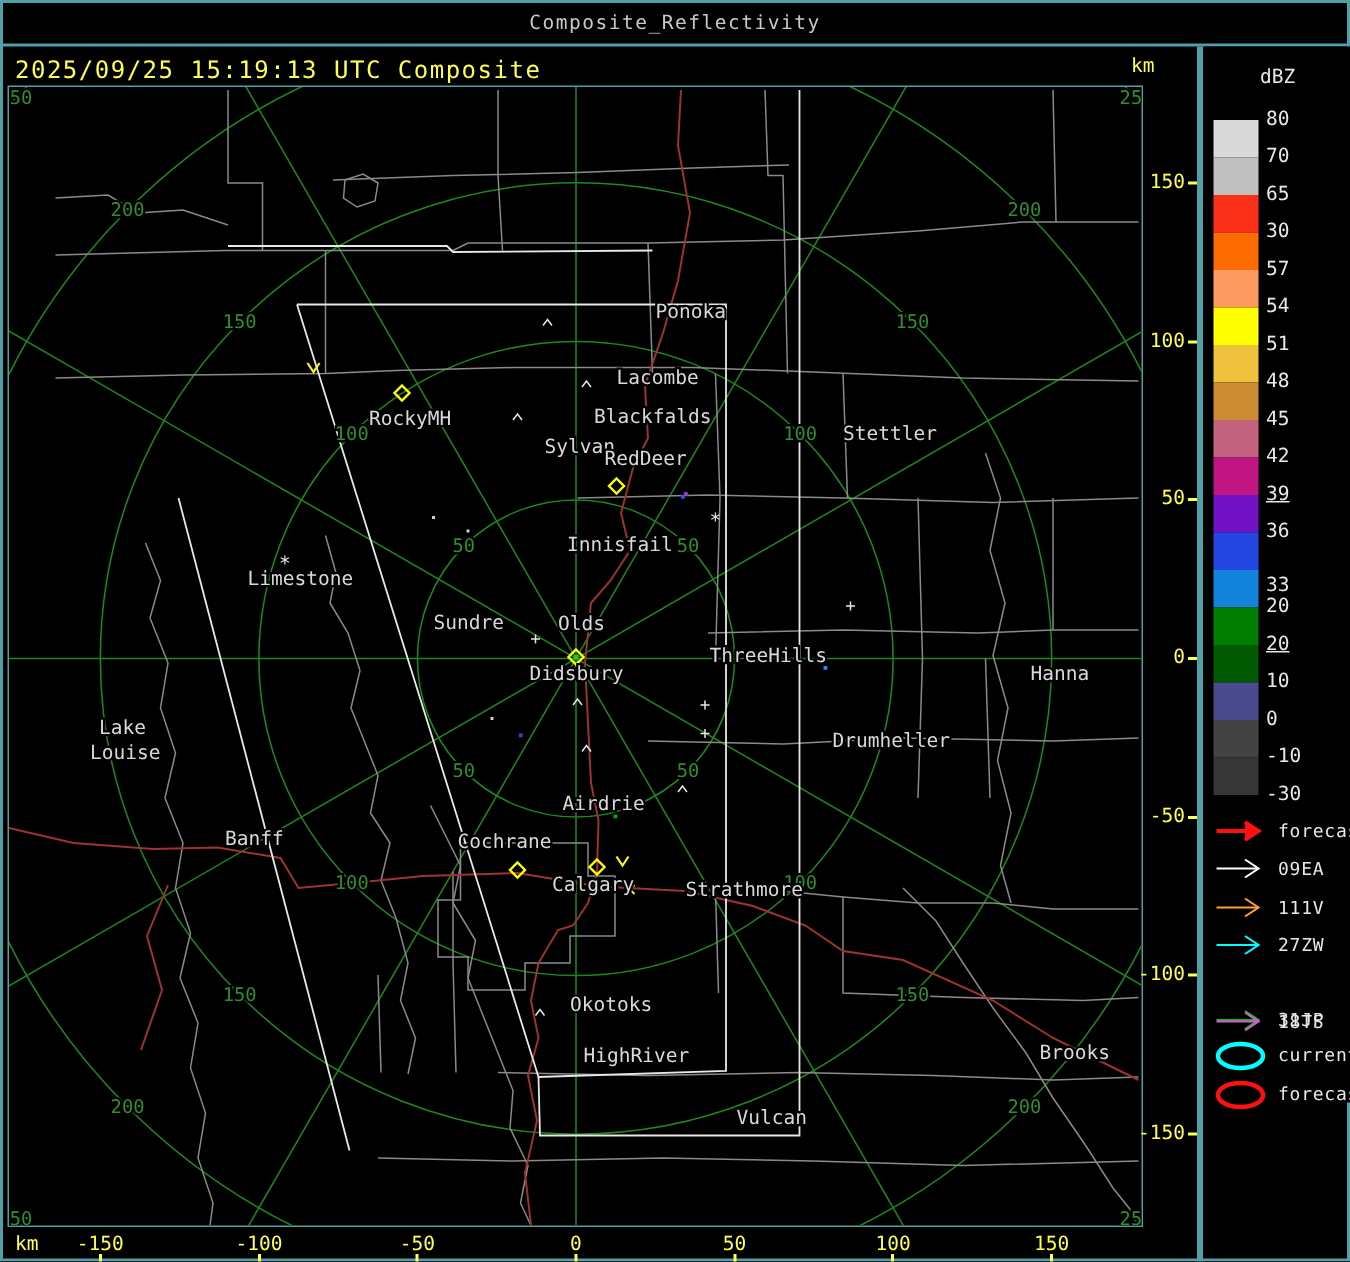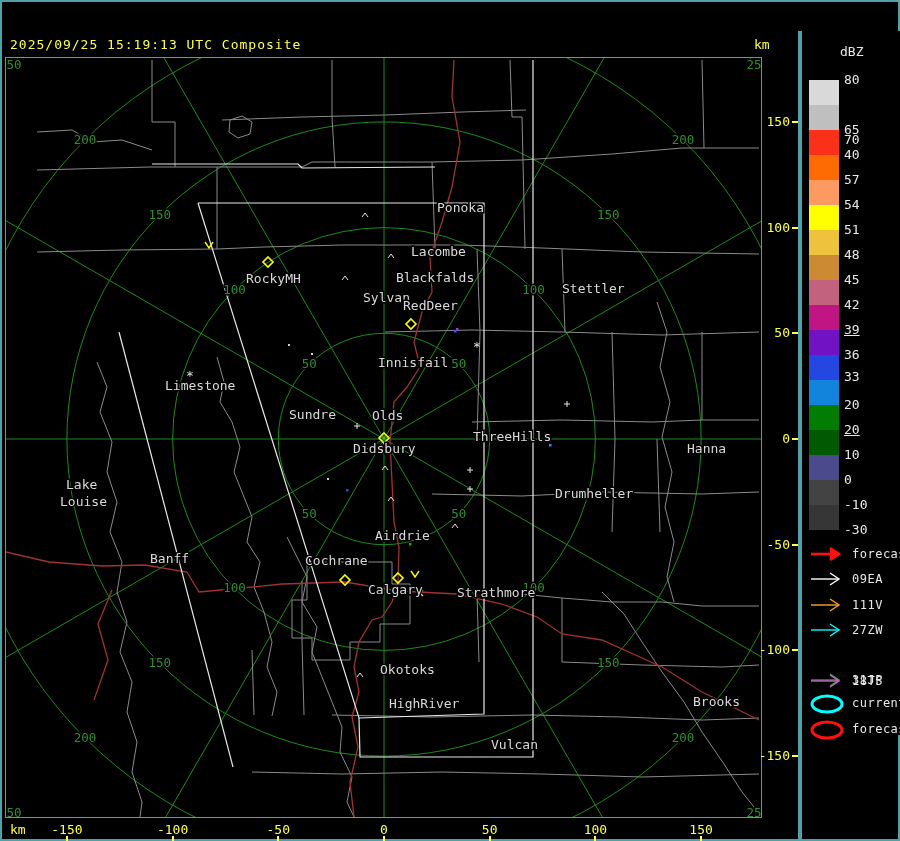"Composite_Reflectivity" div.titlebar { html: none -> <div> <span>Composite_Reflectivity</span> </div> }
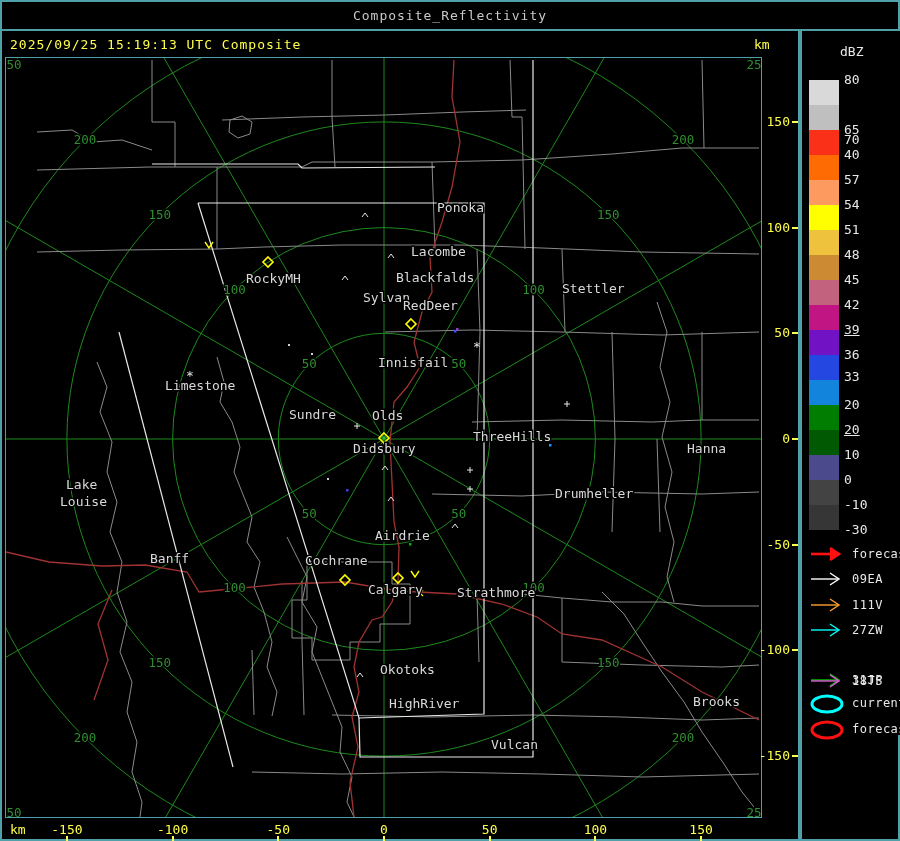"2025/09/25 15:19:13 UTC Composite" .ts { font-size: 13px -> 16px }
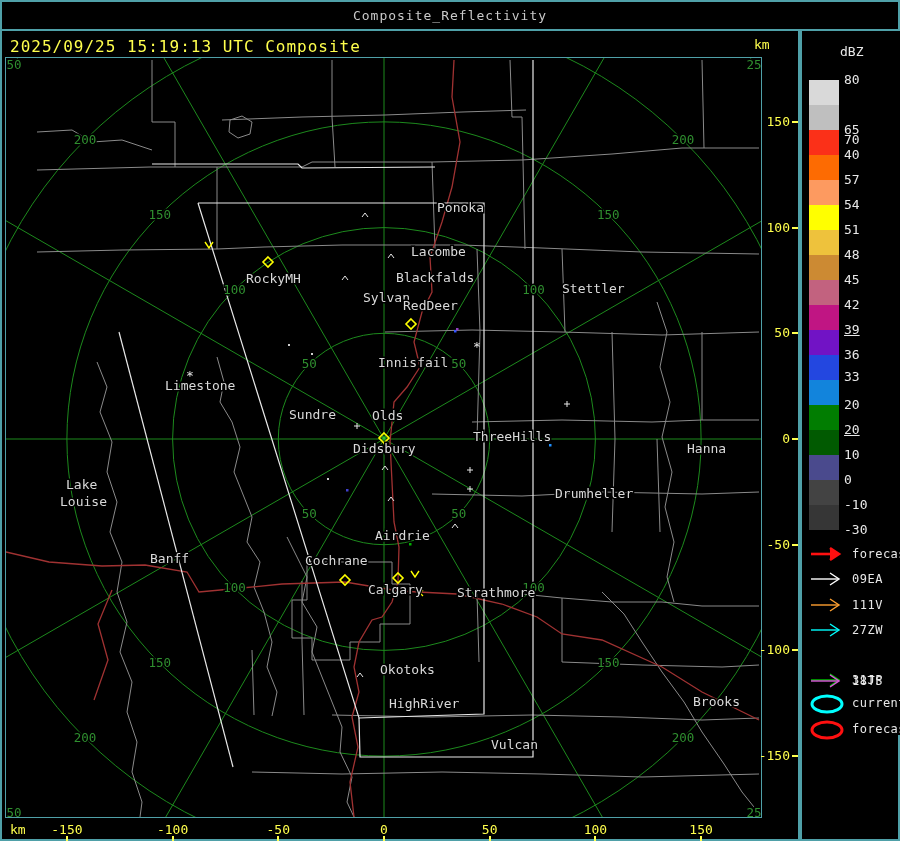"70" div.scale-lab { margin-top: 35px -> none }
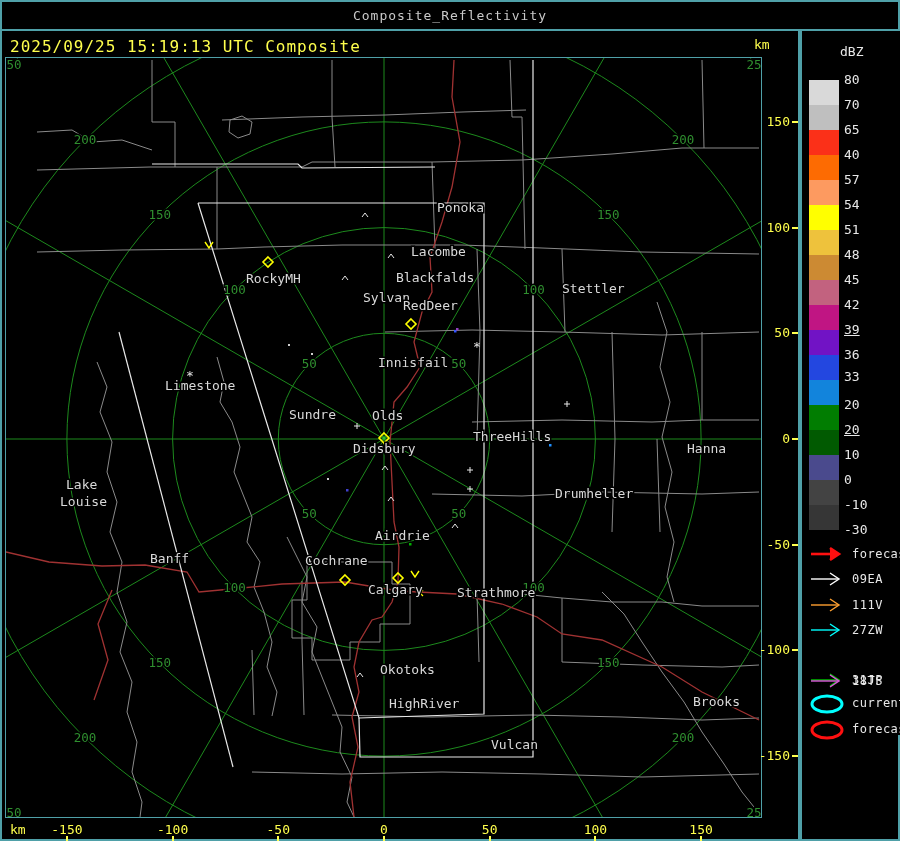"40" div.scale-lab { text: 40 -> 30 }
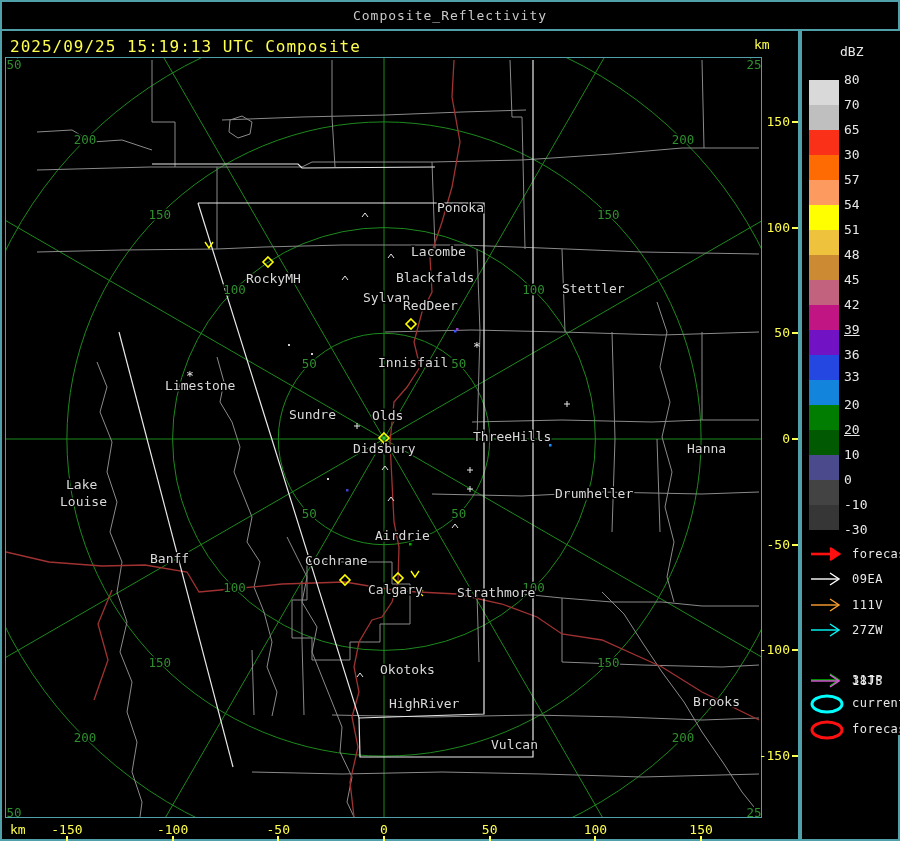"33" div.scale-lab { top: 338px -> 352px }
